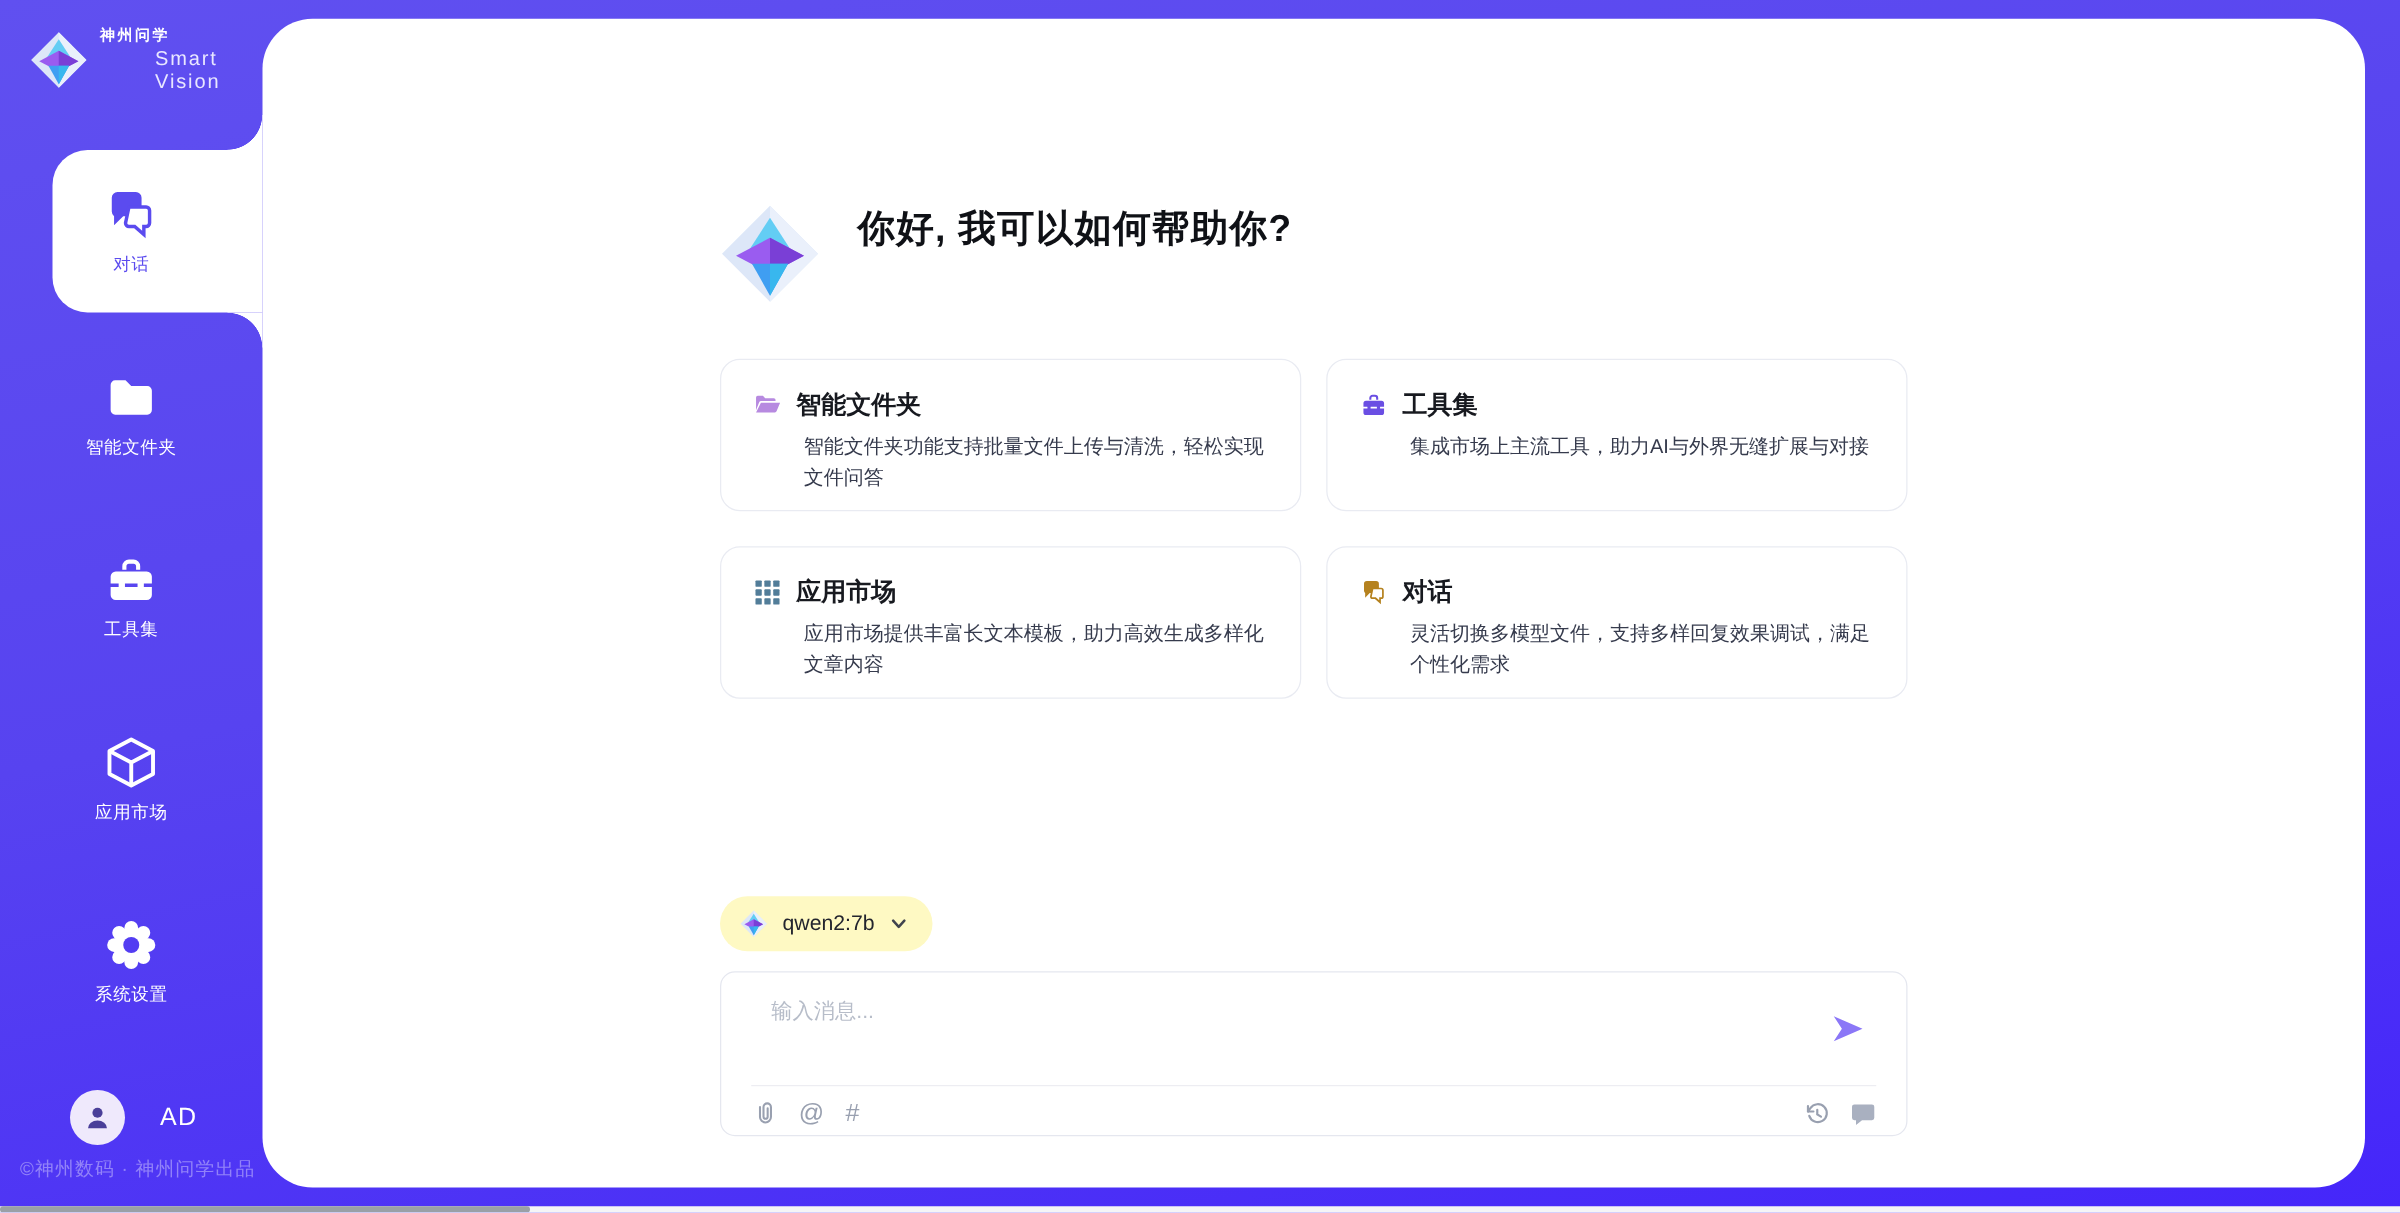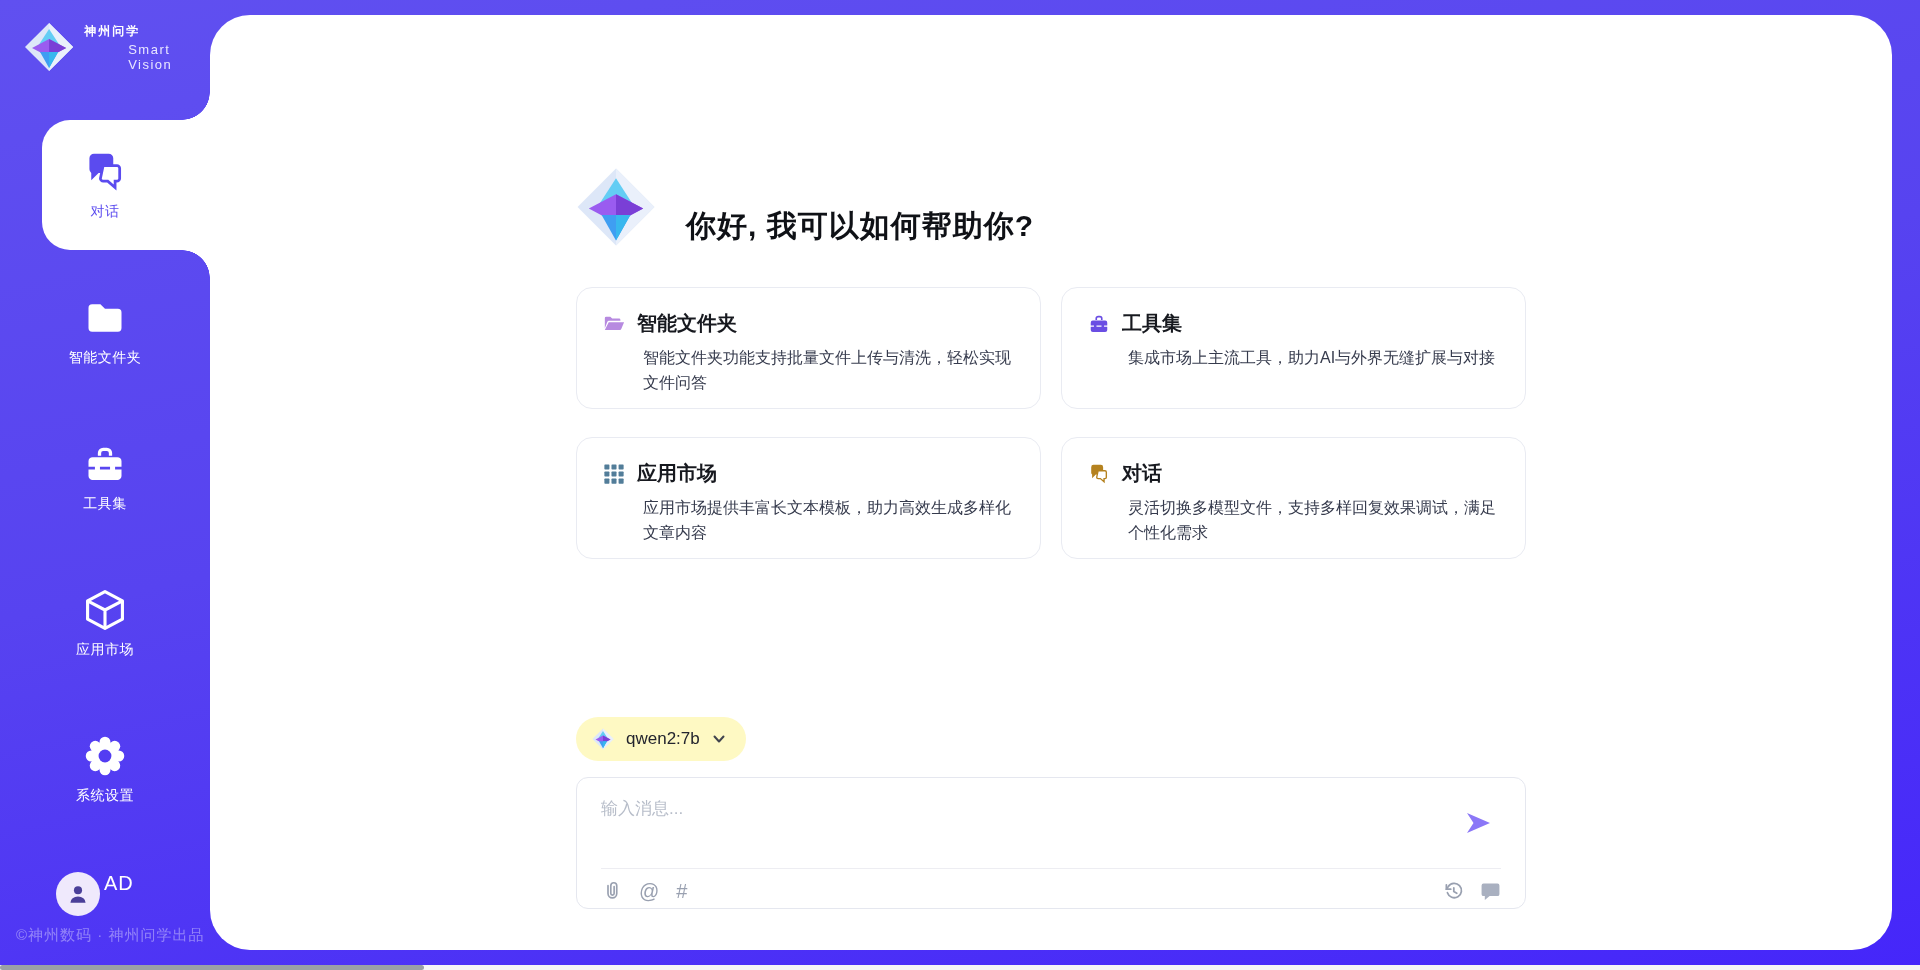"Smart Vision" .brand-text .brand-sub { font-size: 13px -> 16px }
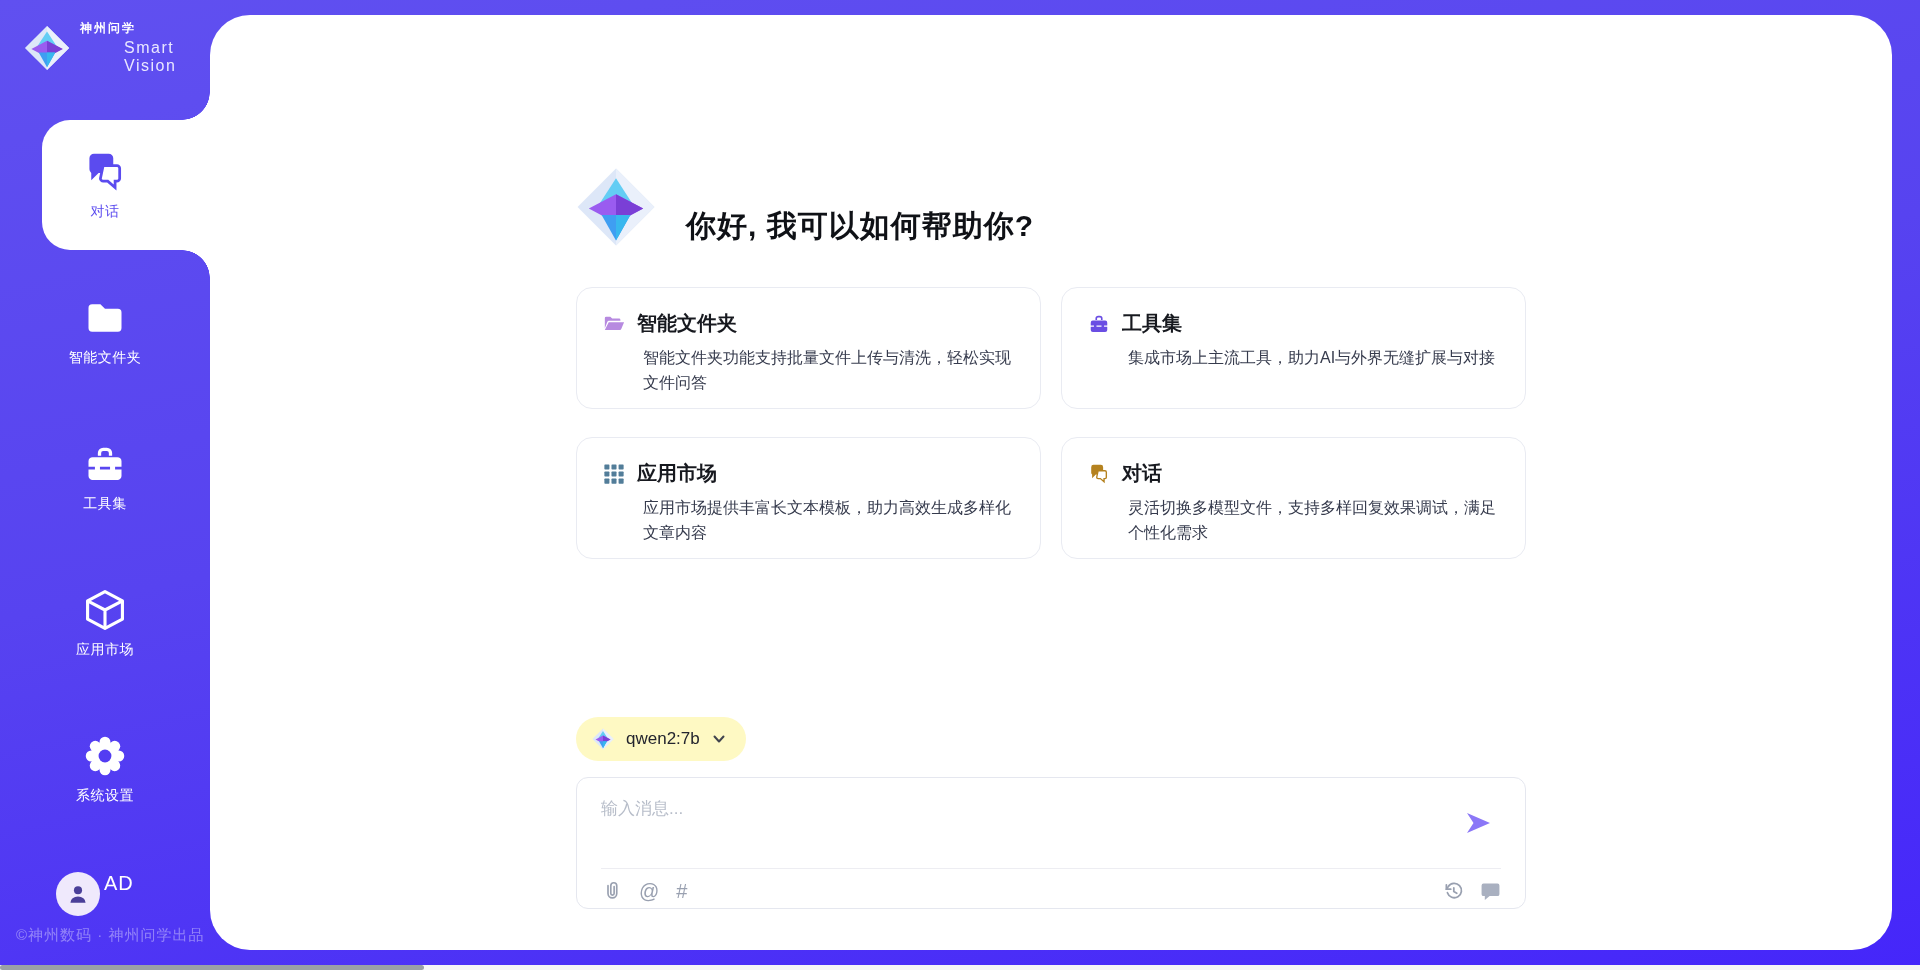"你好, 我可以如何帮助你?" .greeting { align-items: flex-end -> flex-start }
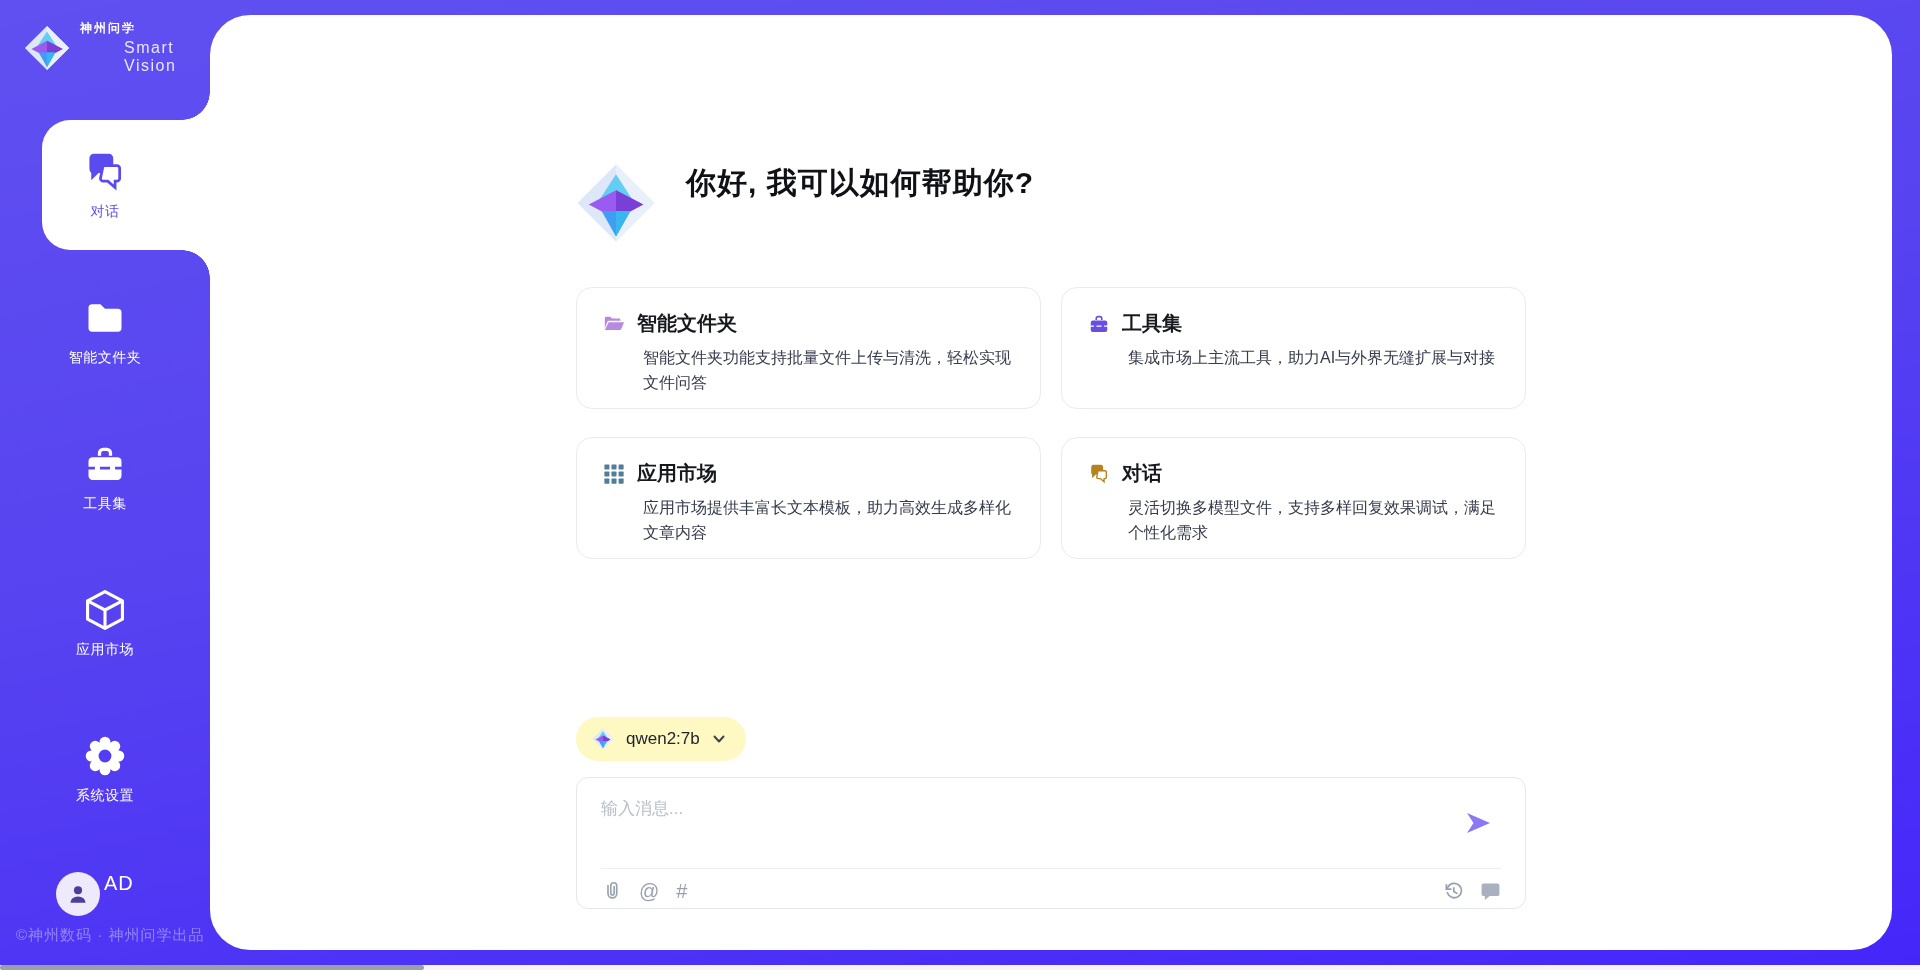"输入消息..." .msg-input { left: 0 -> 16px }
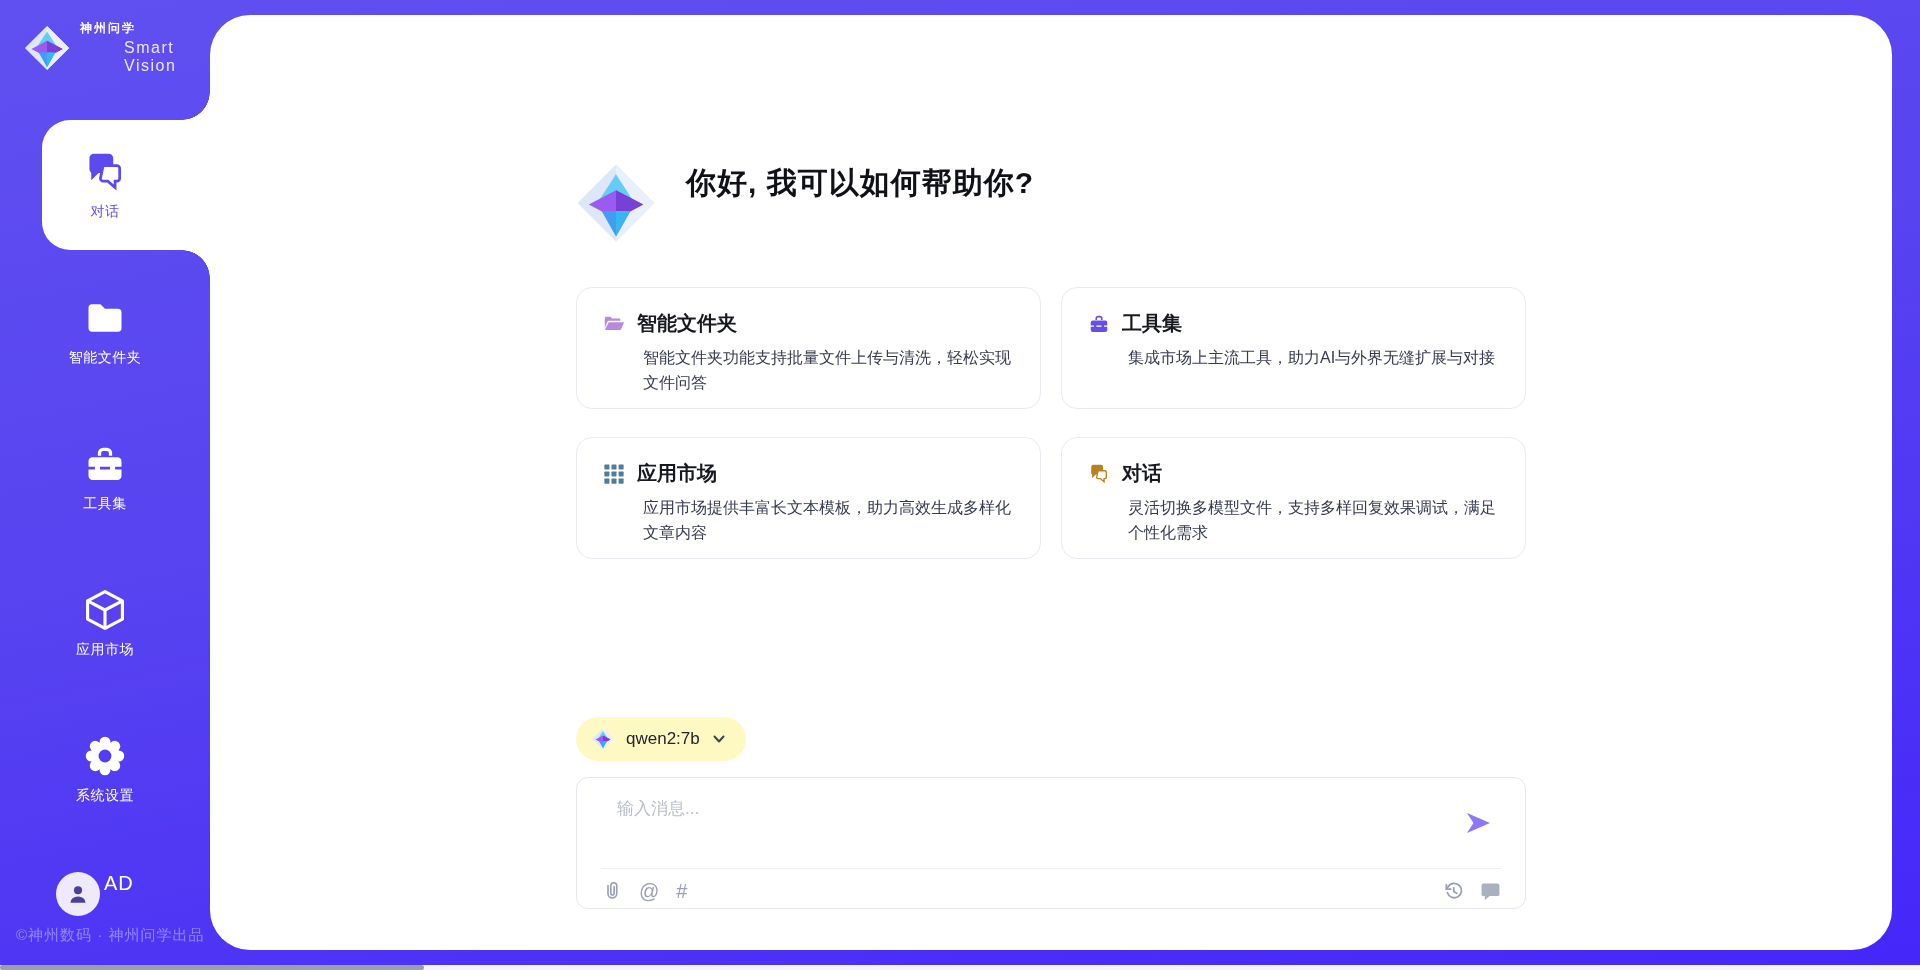"AD" .user-row { align-items: none -> center; gap: 4px -> 28px }
